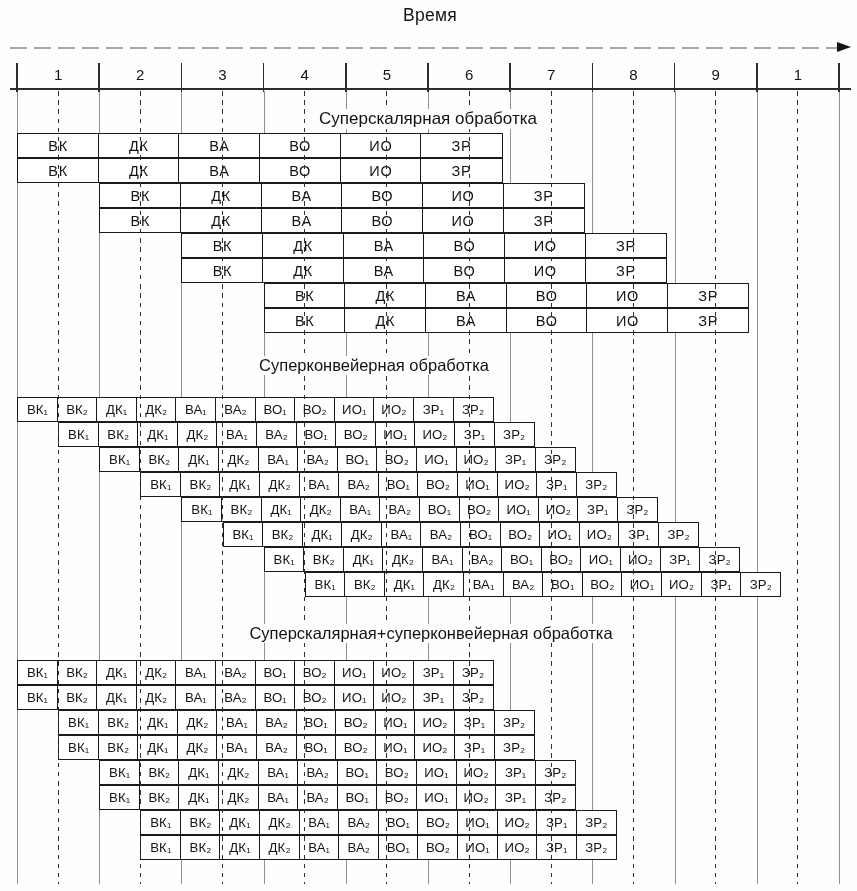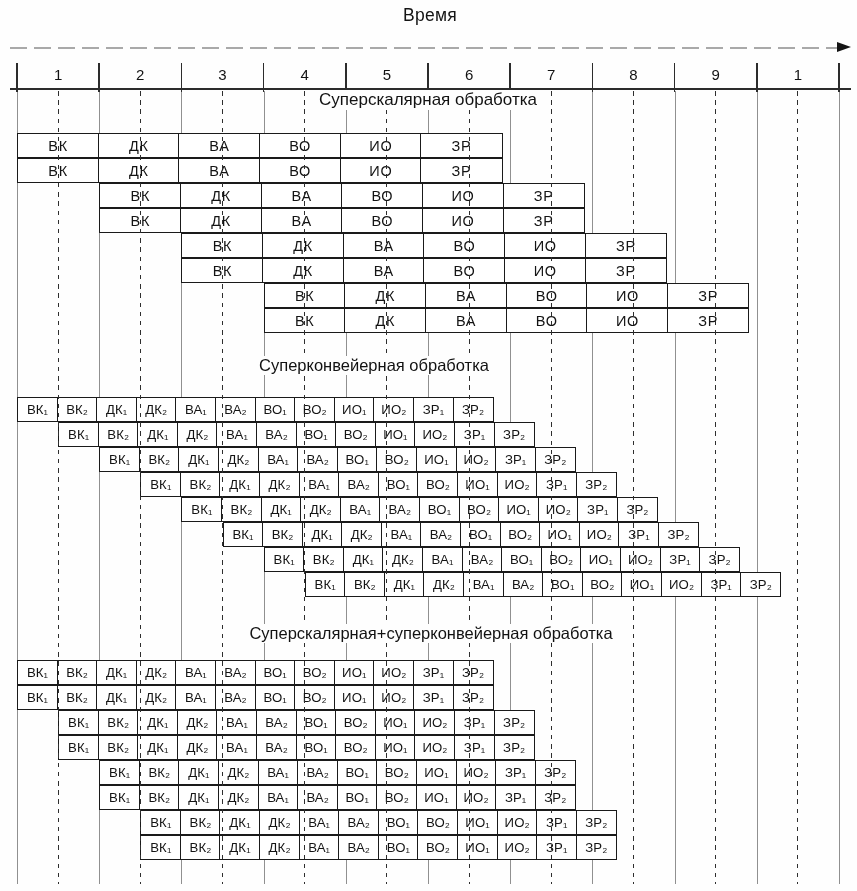"Суперскалярная обработка" div.stitle { top: 90px -> 109px }
